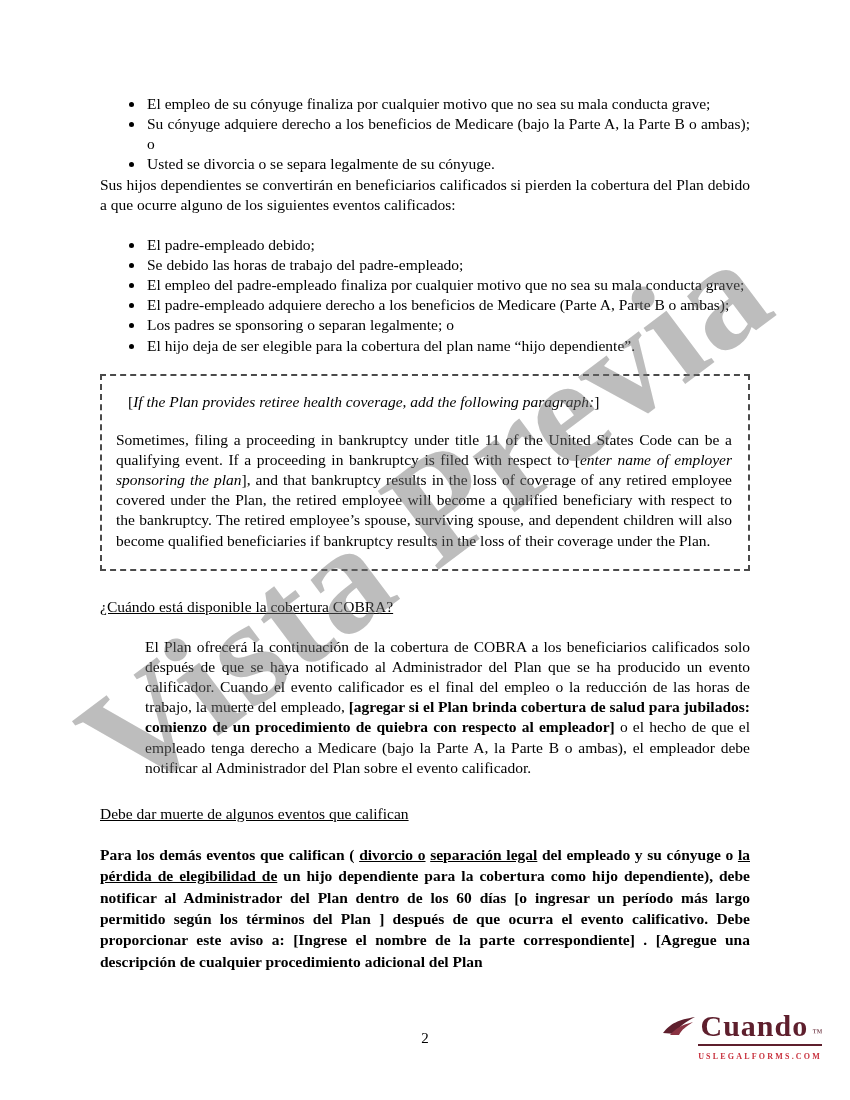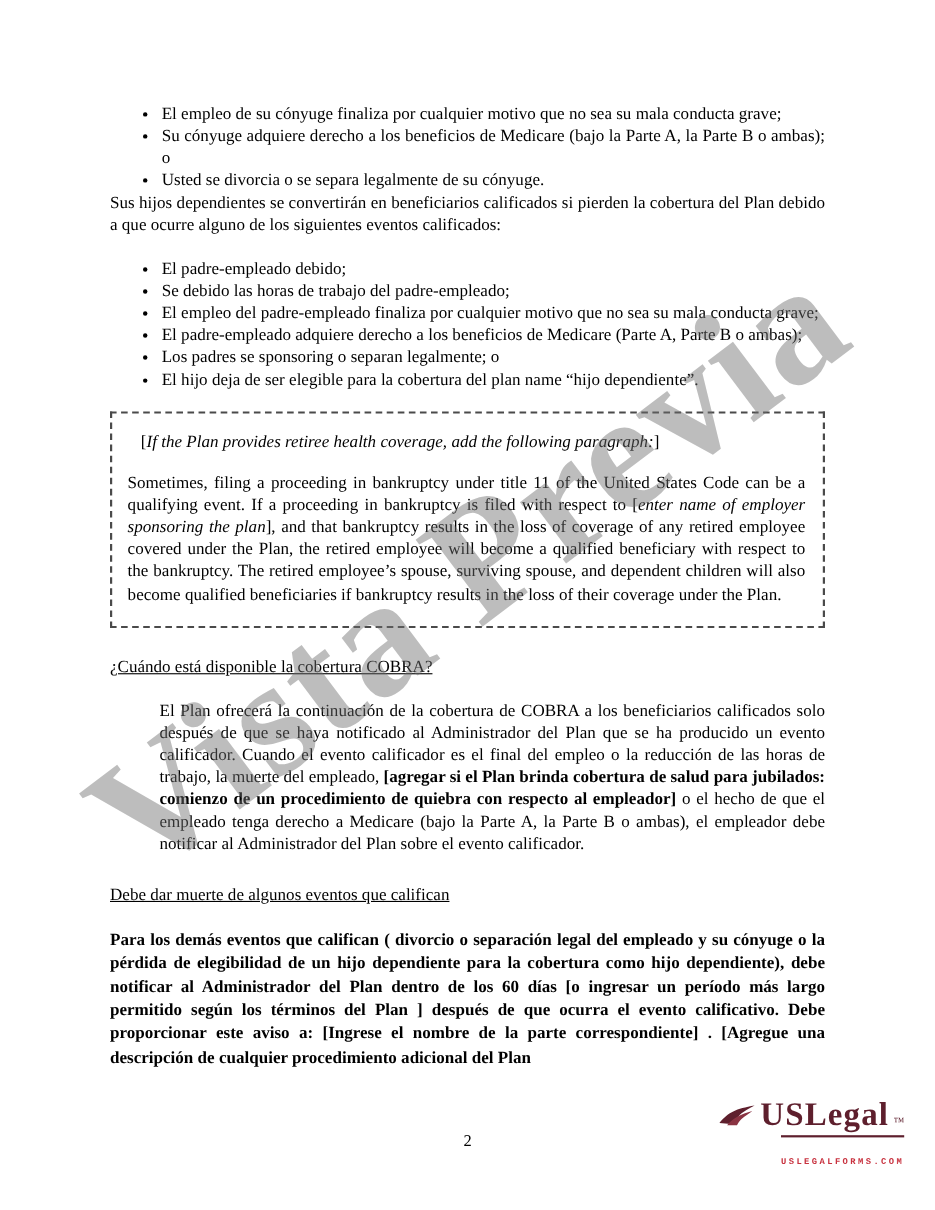"divorcio o" .uline { text-decoration: none -> underline }
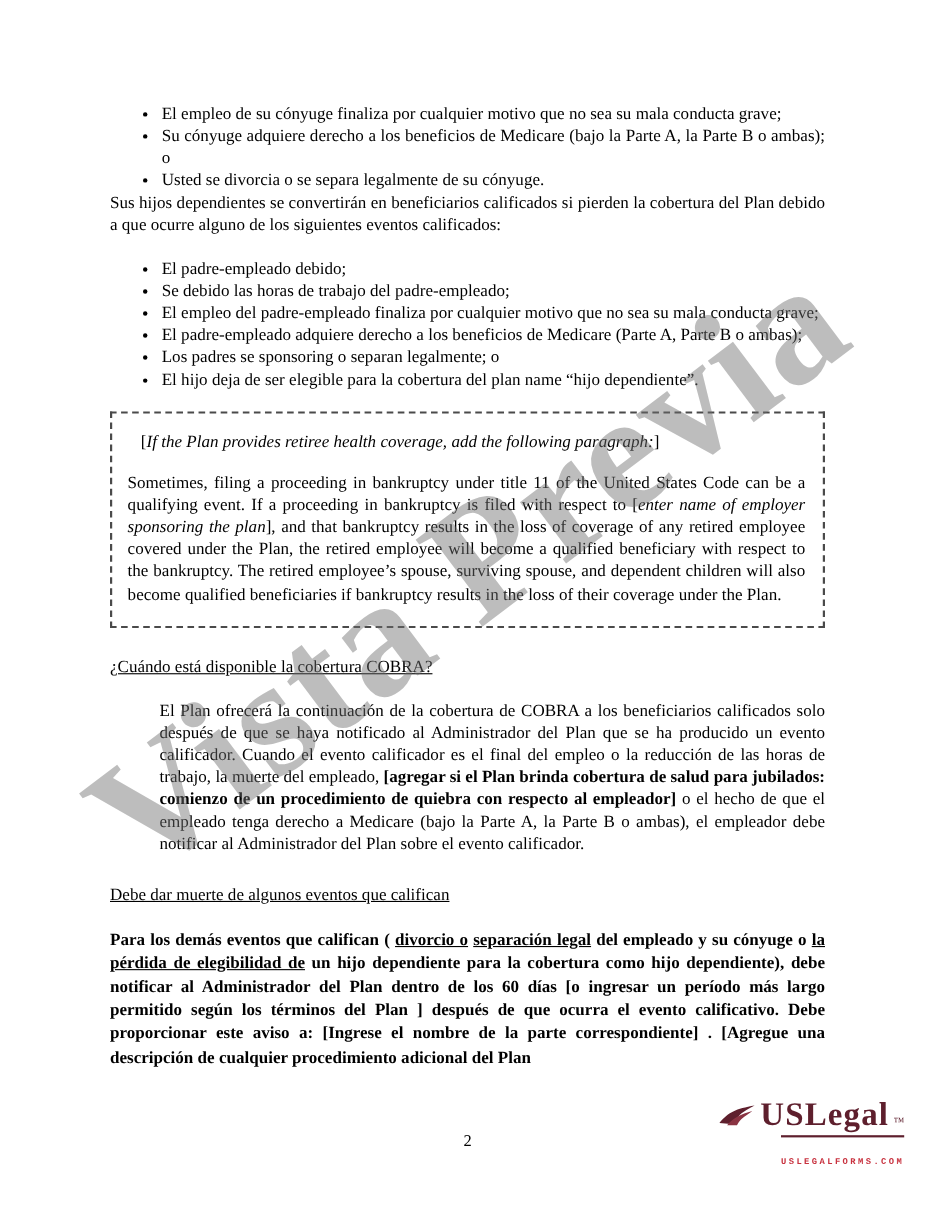"USLegal" span.logo-text { text: USLegal -> Cuando }
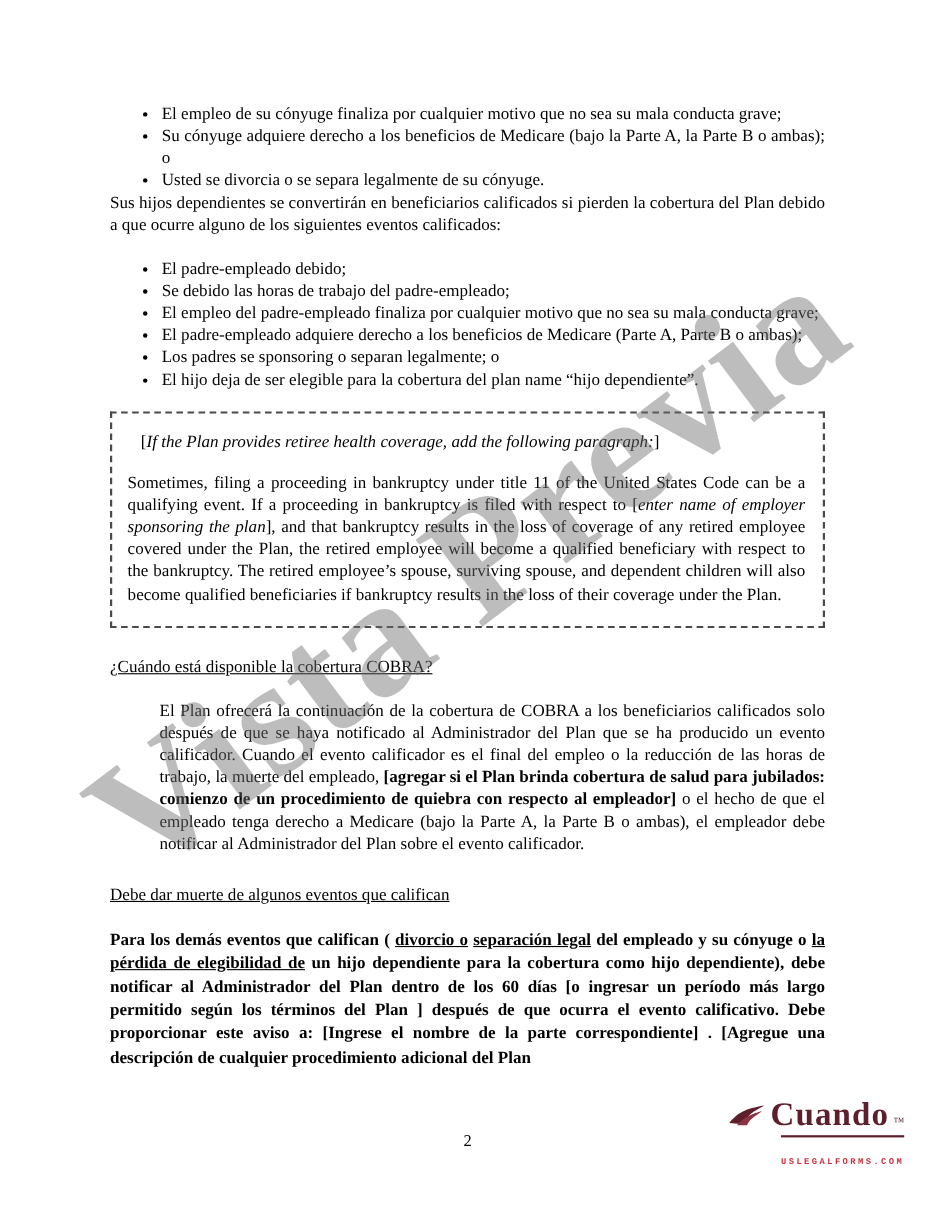"USLEGALFORMS.COM" .logo-sub { font-family: Liberation Mono, monospace -> Liberation Serif, serif; padding-top: 18px -> 6px }
